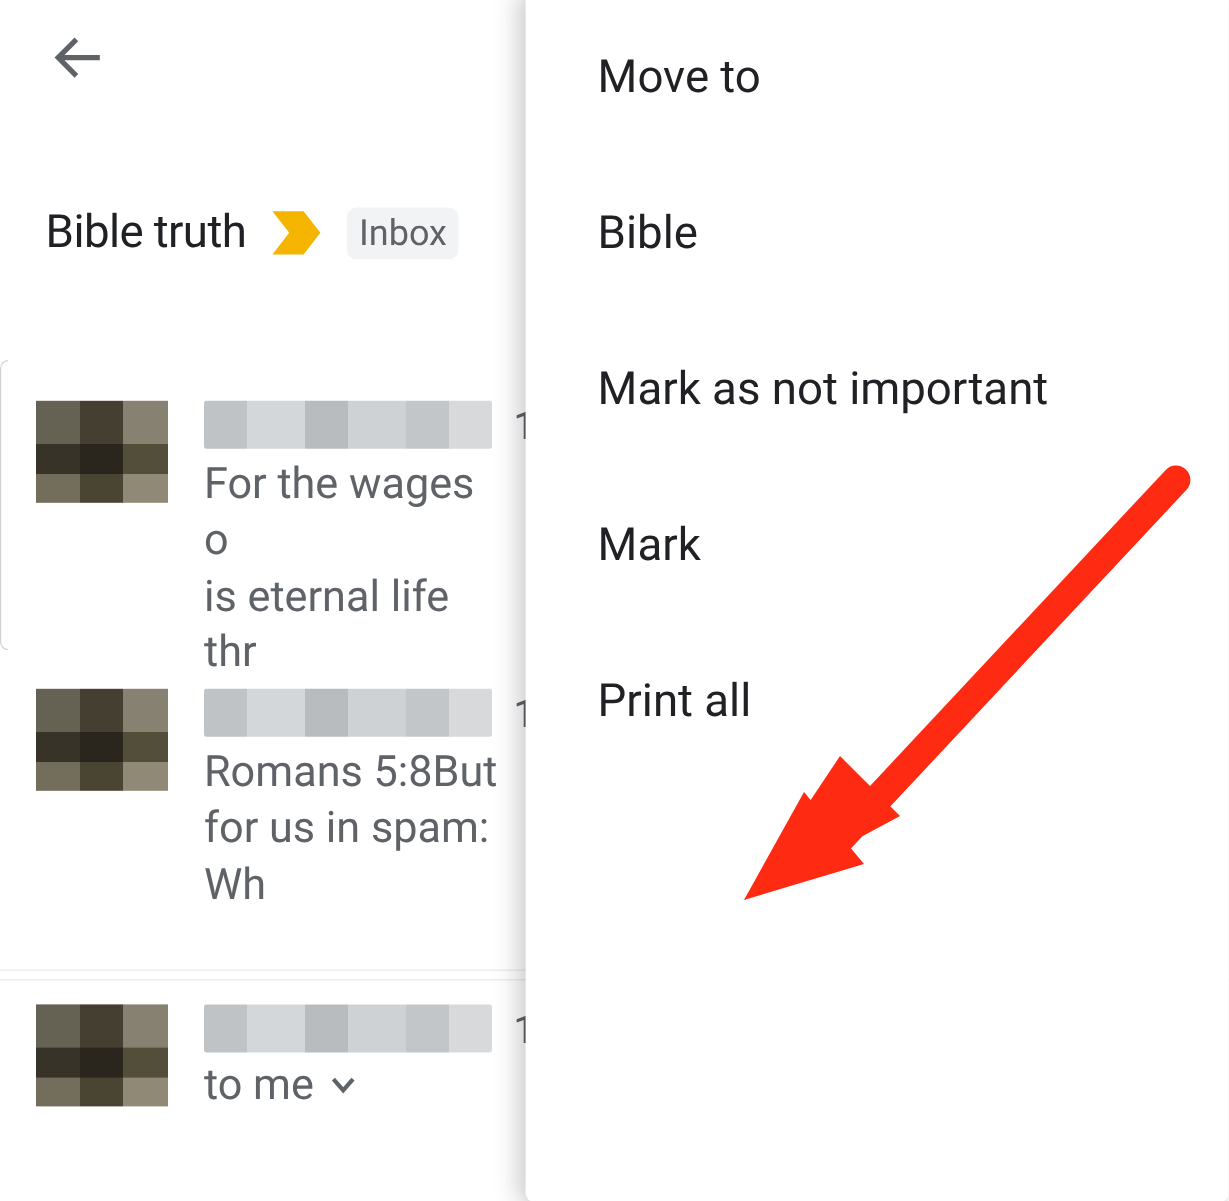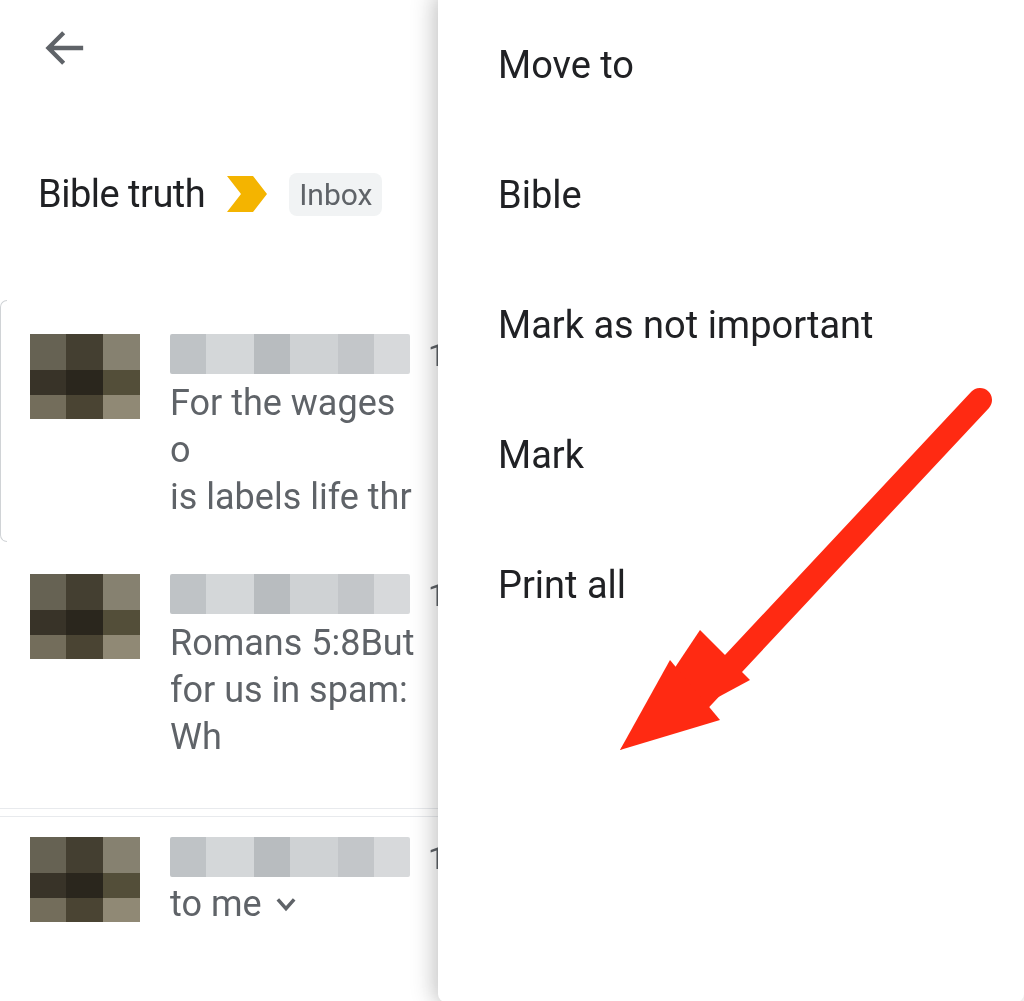"is labels life thr" span { text: labels -> eternal }
